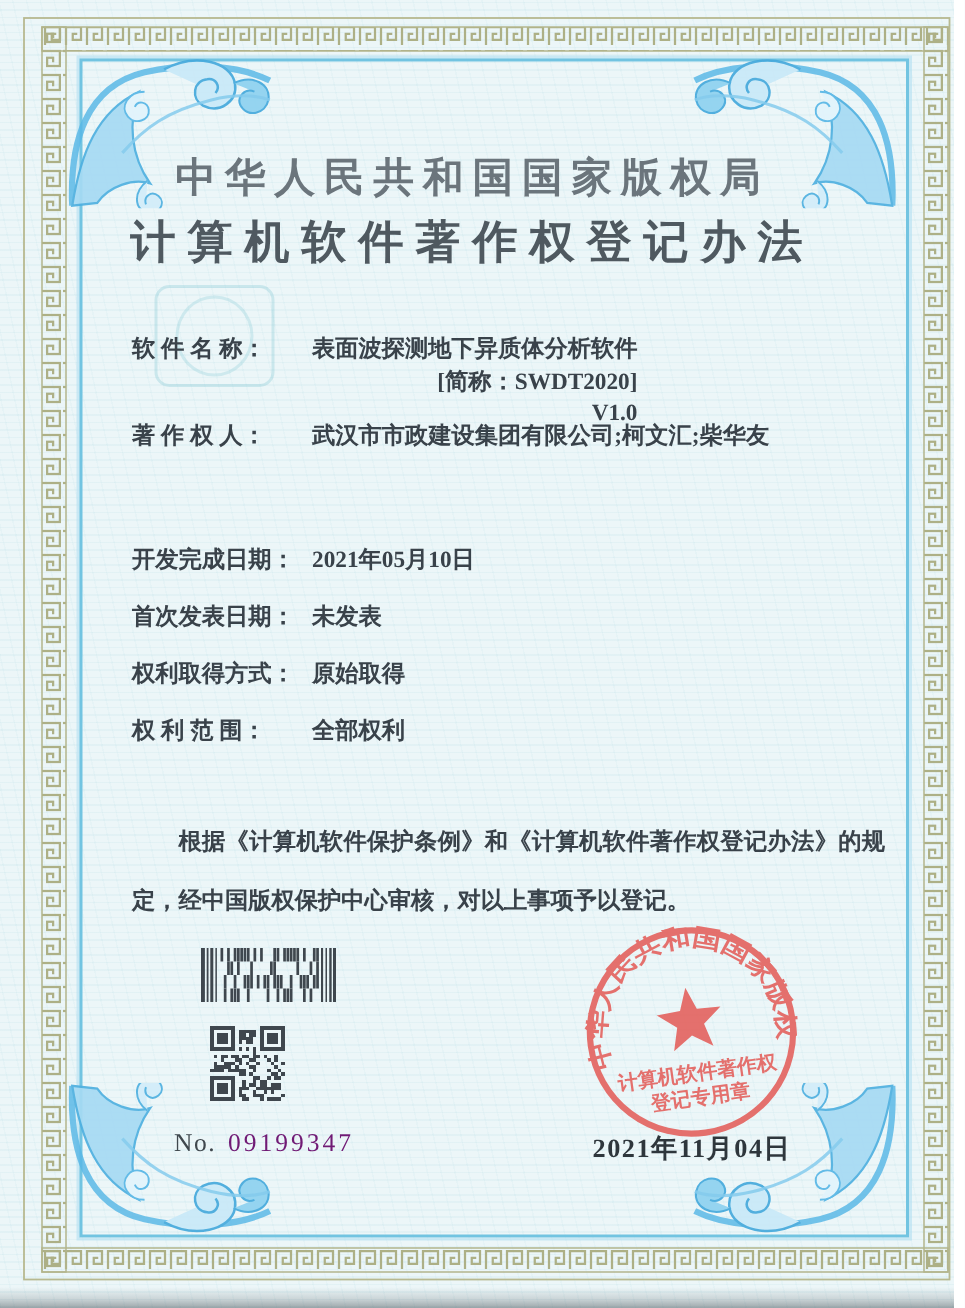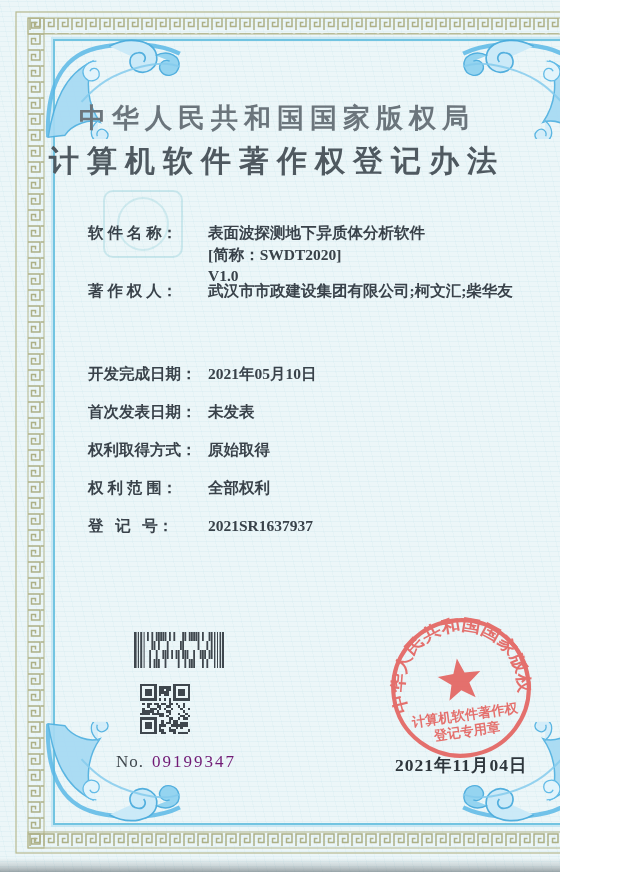"中华人民共和国国家版权局" .page { width: 560px -> 636px }
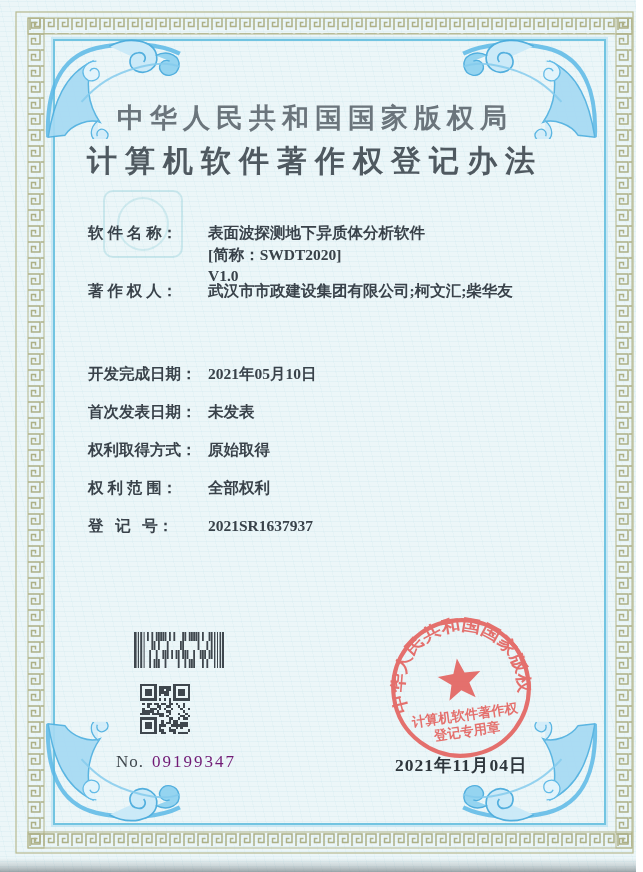"表面波探测地下异质体分析软件" .row .val { text-align: none -> right }
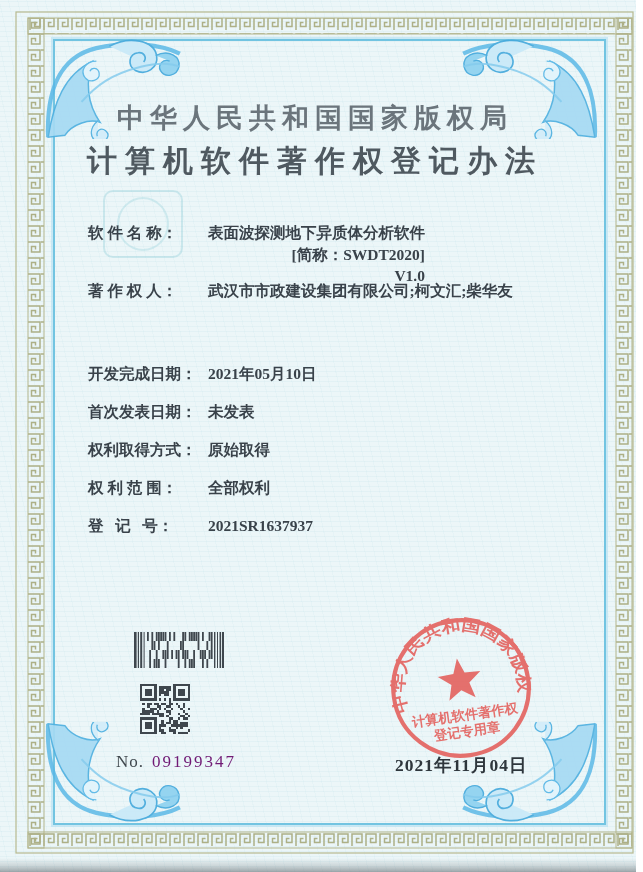"登 记 号： 2021SR1637937" div.row { html: <div> <span>登 记 号：</span><span>2021SR1637937</span> </div> -> none }
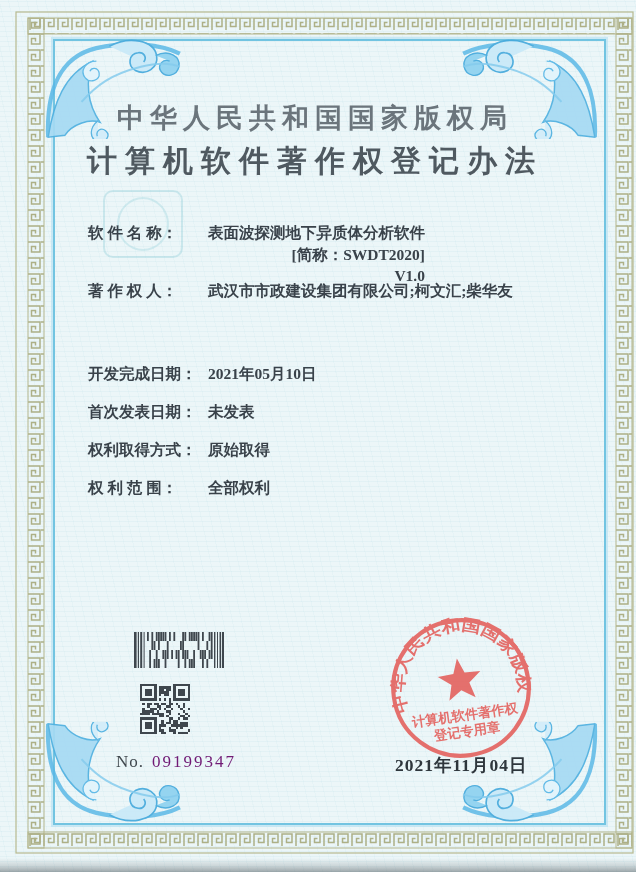"根据《计算机软件保护条例》和《计算机软件著作权登记办法》的规定，经中国版权保护中" p.statement { html: none -> <p>根据《计算机软件保护条例》和《计算机软件著作权登记办法》的规定，经中国版权保护中心审核，对以上事项予以登记。</p> }
